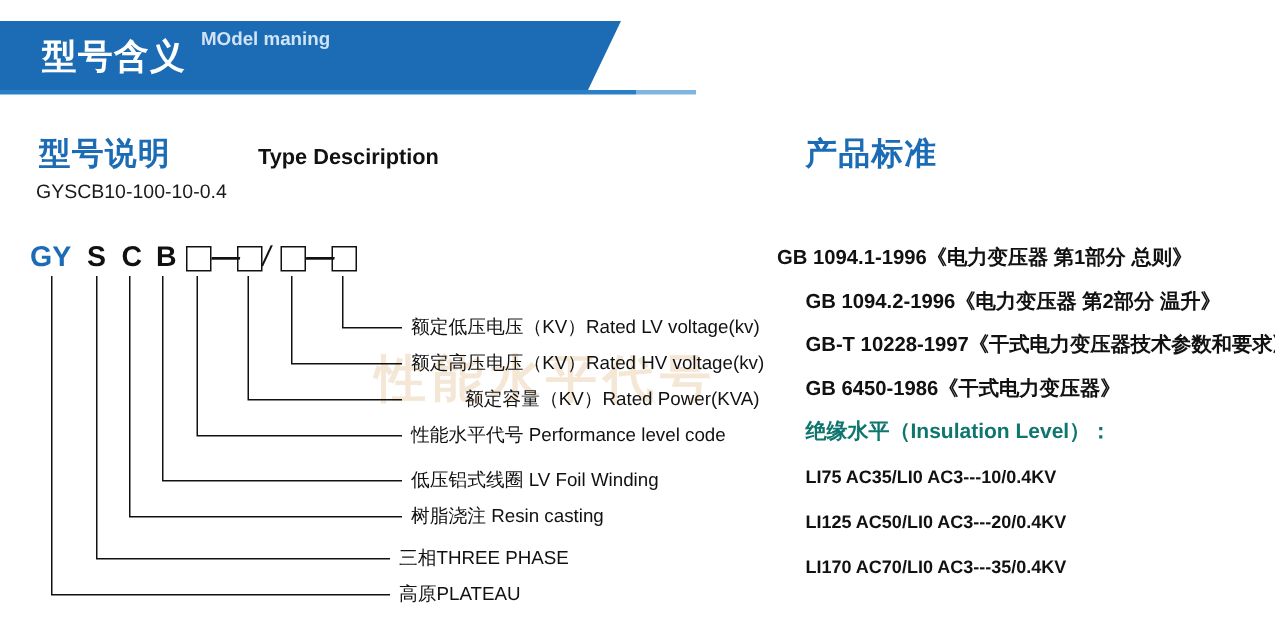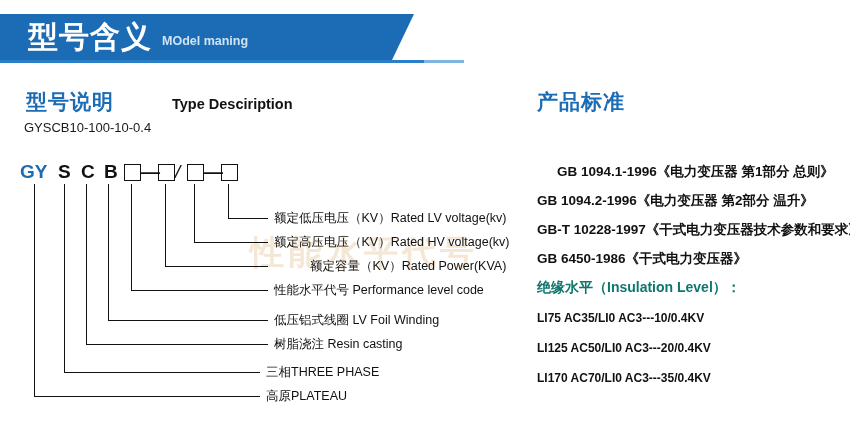"型号含义" .banner-cn { font-size: 30px -> 23px }
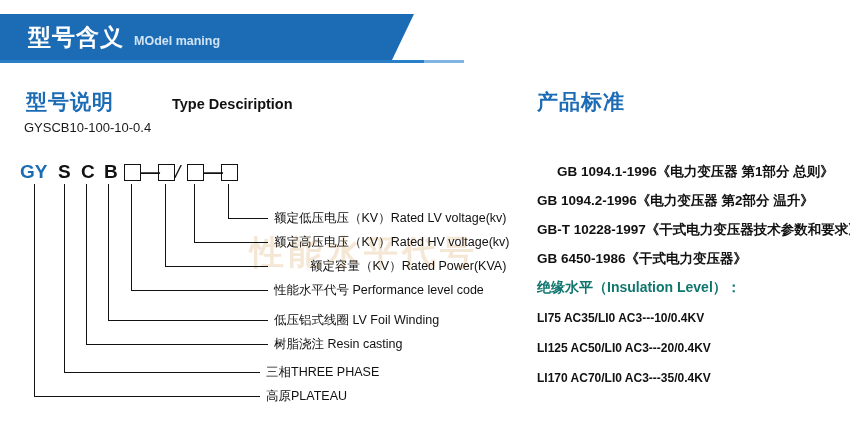"MOdel maning" .banner-en { margin-bottom: 10px -> 25px }
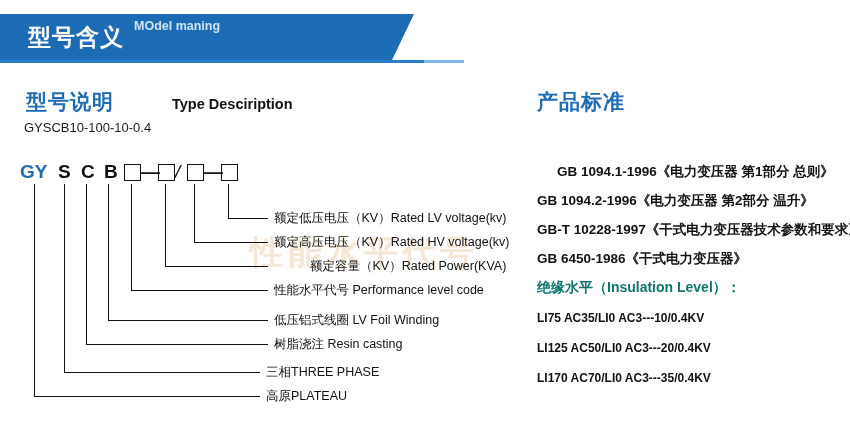"GB 1094.1-1996《电力变压器 第1部分 总则》" div.std-item { left: 557px -> 518px }
